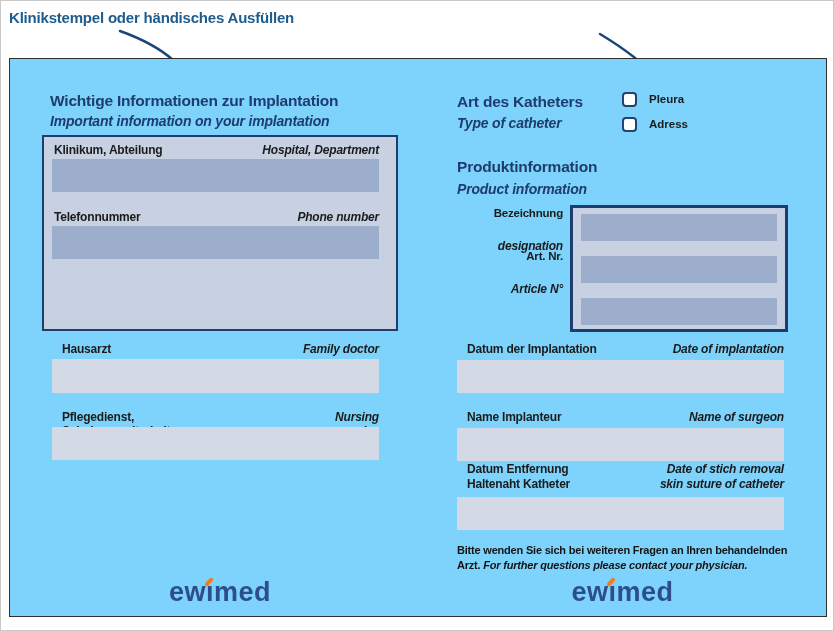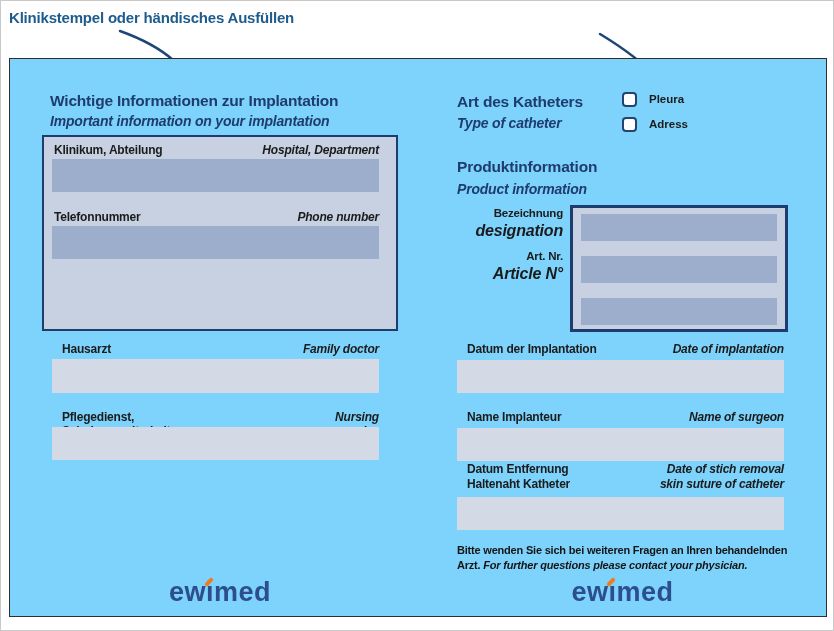"designation" .plabel .lbl-en { font-size: 16px -> 12px; margin-top: none -> 18px }
